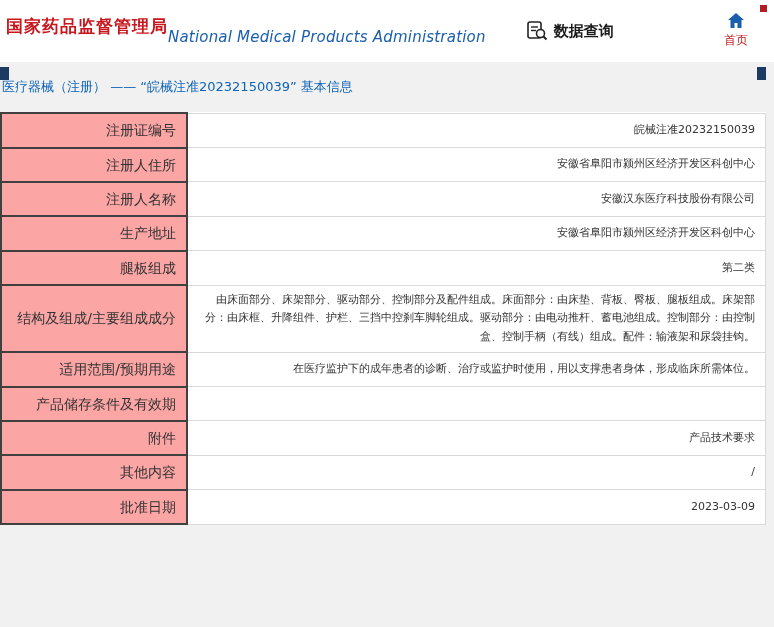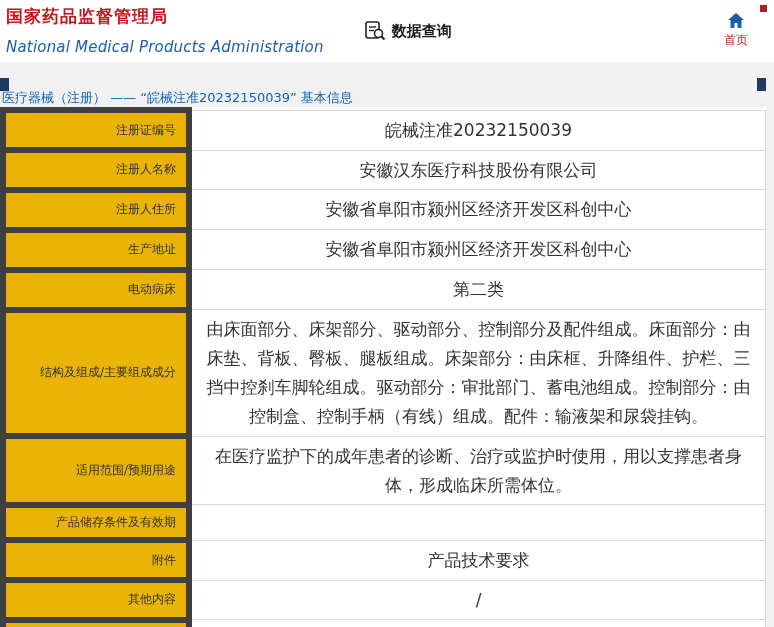"国家药品监督管理局" .logo { flex-direction: column -> none }
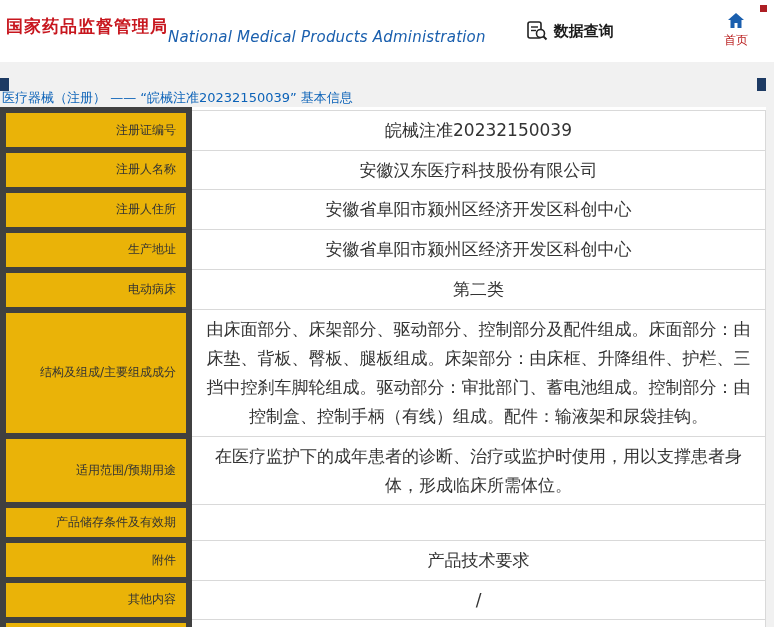"医疗器械（注册） —— “皖械注准20232150039” 基本信息" .title-strip { margin-top: 11px -> none; padding: 16px 20px 0 2px -> 16px 20px 16px 2px }
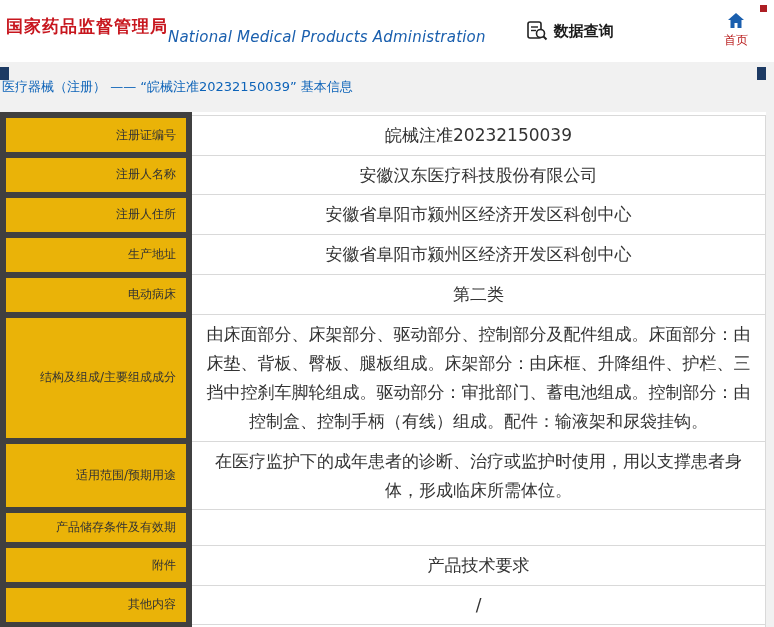"注册证编号" .info-table th { background: #eab308 -> #fca5a5; border: 6px solid #404040 -> 2px solid #404040; font-size: 12px -> 14px }
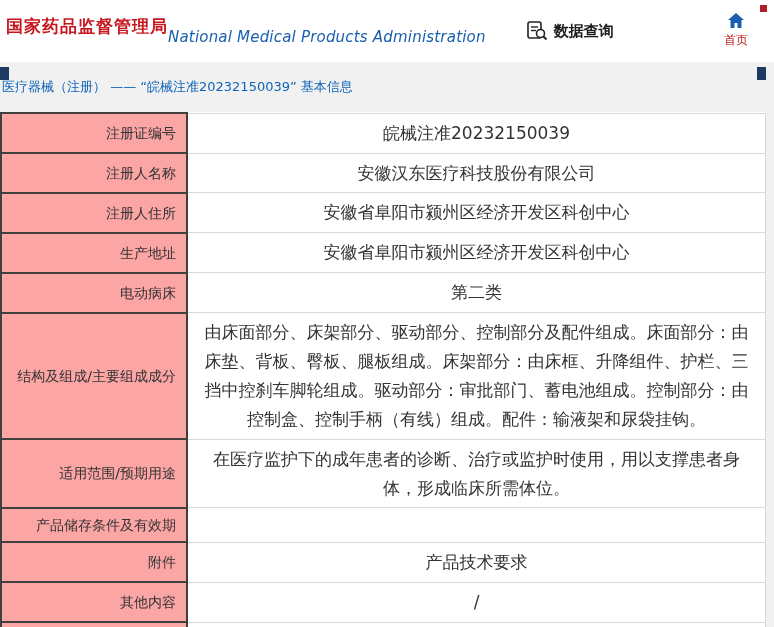"皖械注准20232150039" .info-table td { font-size: 17px -> 11px; text-align: center -> right }
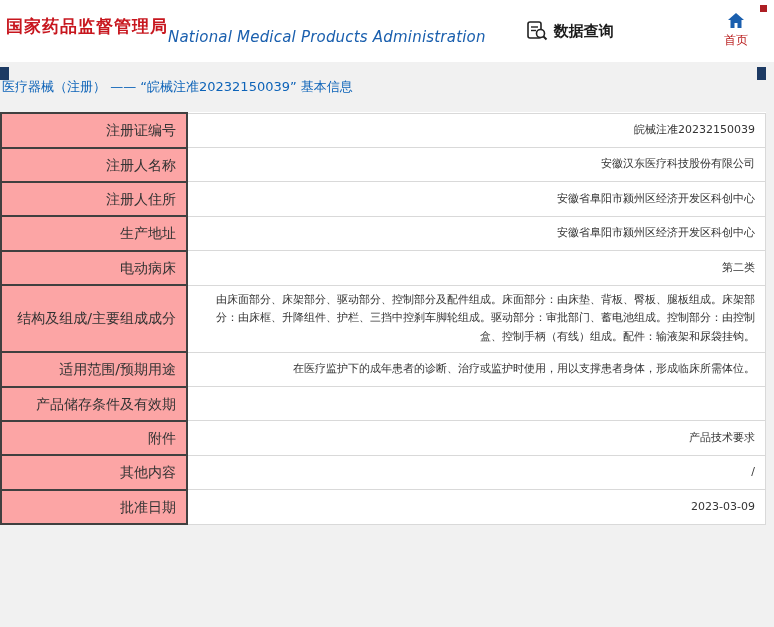"注册人名称" tr { order: before "注册人住所" -> after "注册人住所" }
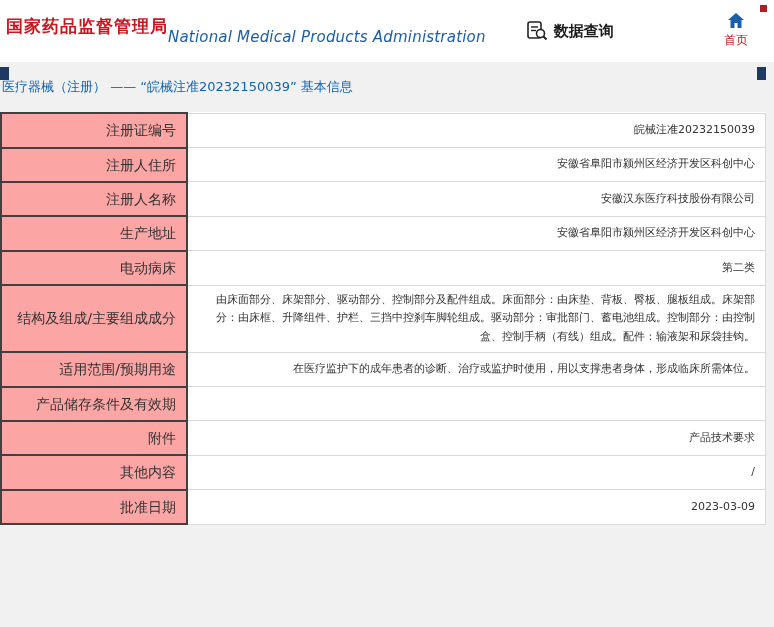"电动病床" th { text: 电动病床 -> 腿板组成 }
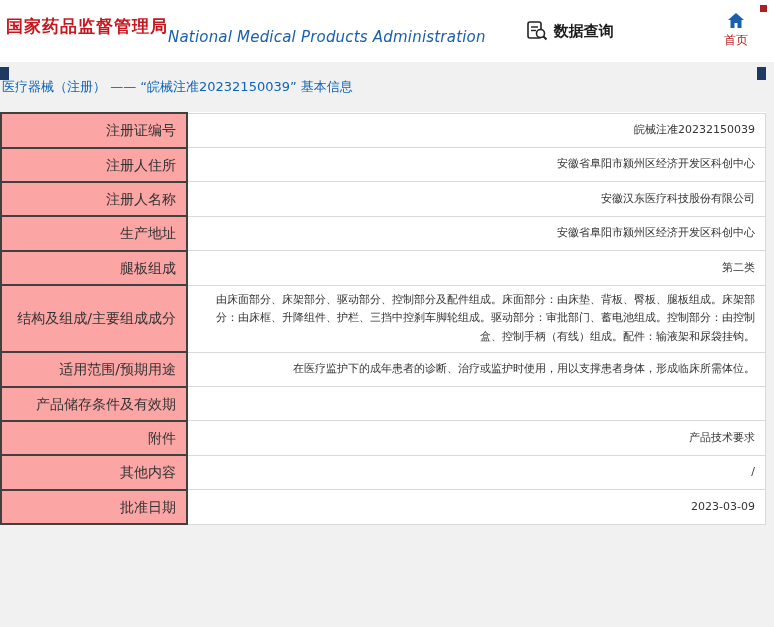"由床面部分、床架部分、驱动部分、控制部分及配件组成。床面部分：由床垫、背板、臀板" td { text: 审批部门 -> 由电动推杆 }
